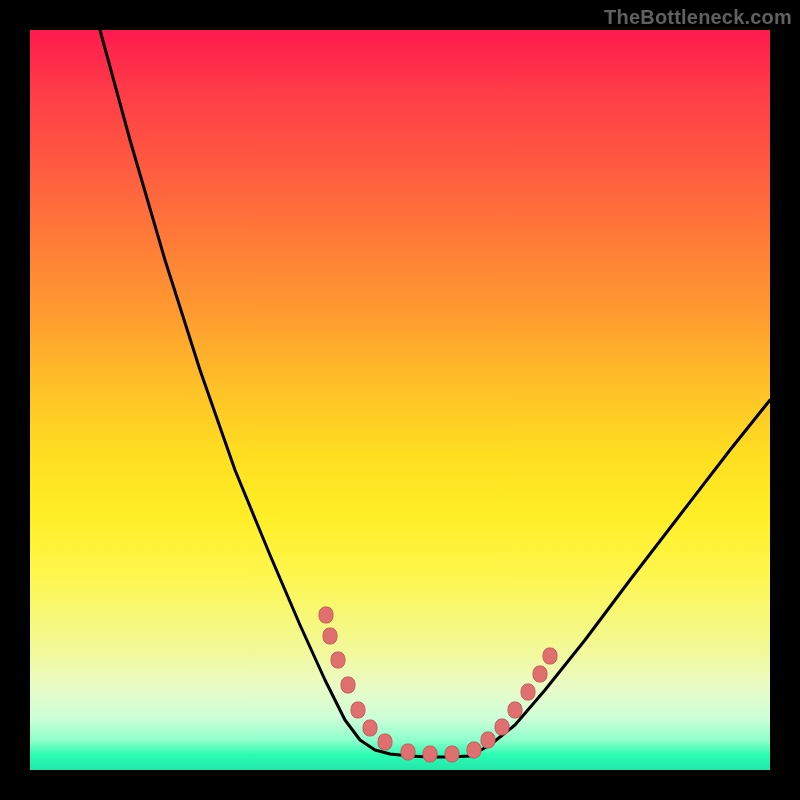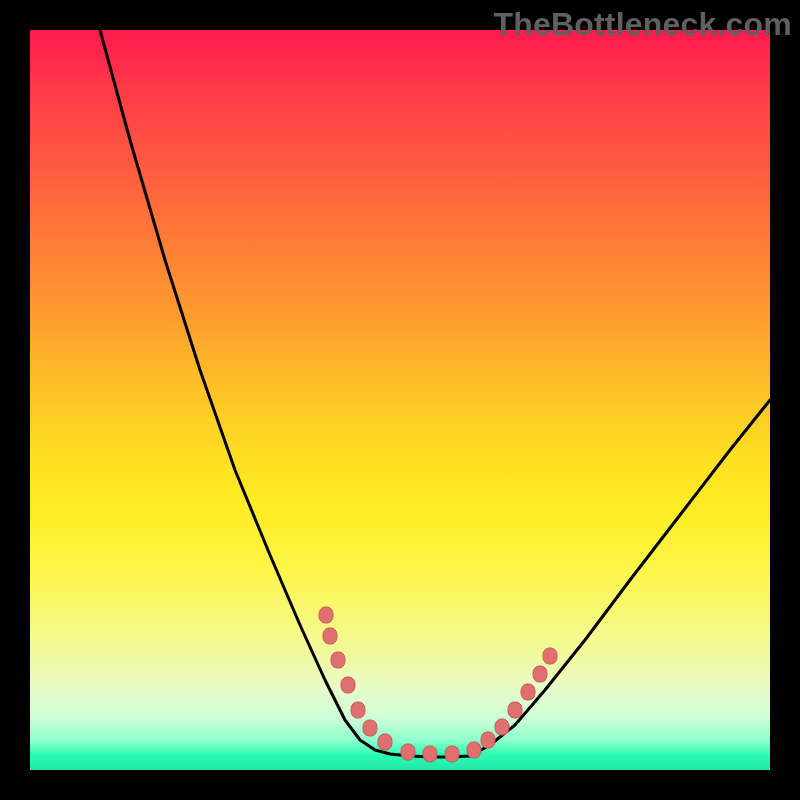"TheBottleneck.com" .watermark { font-size: 32px -> 20px }
